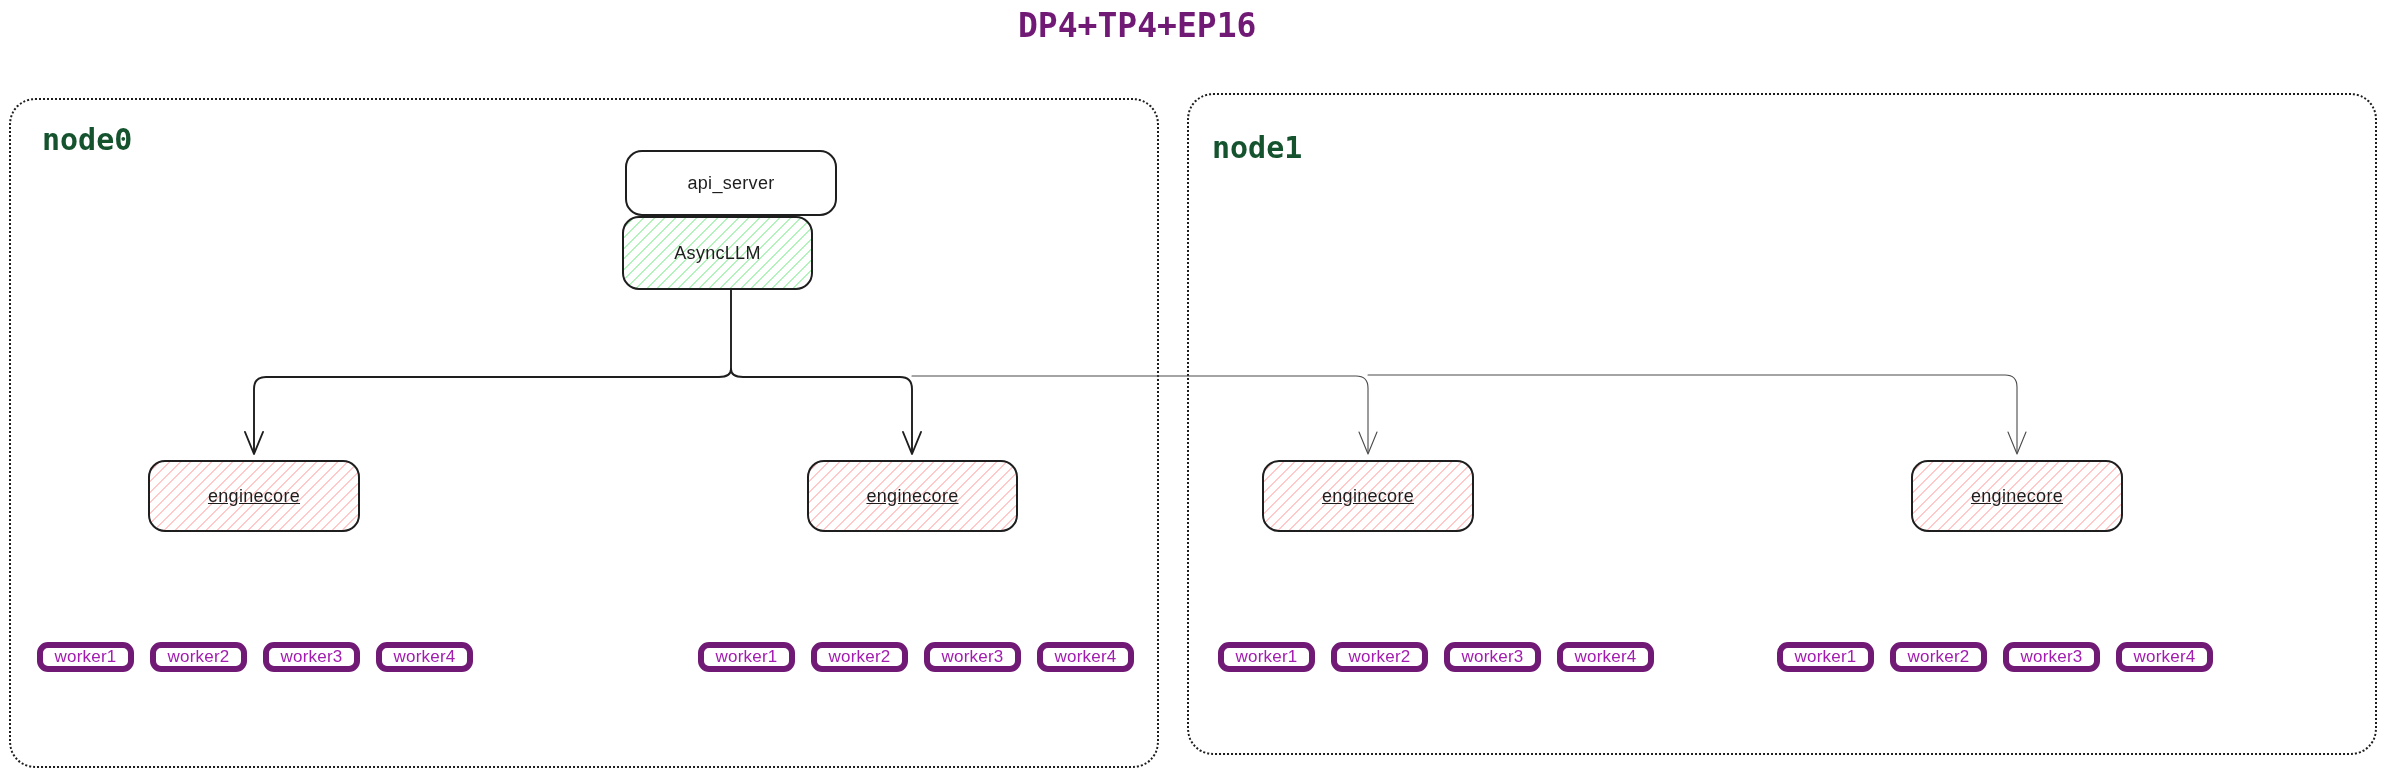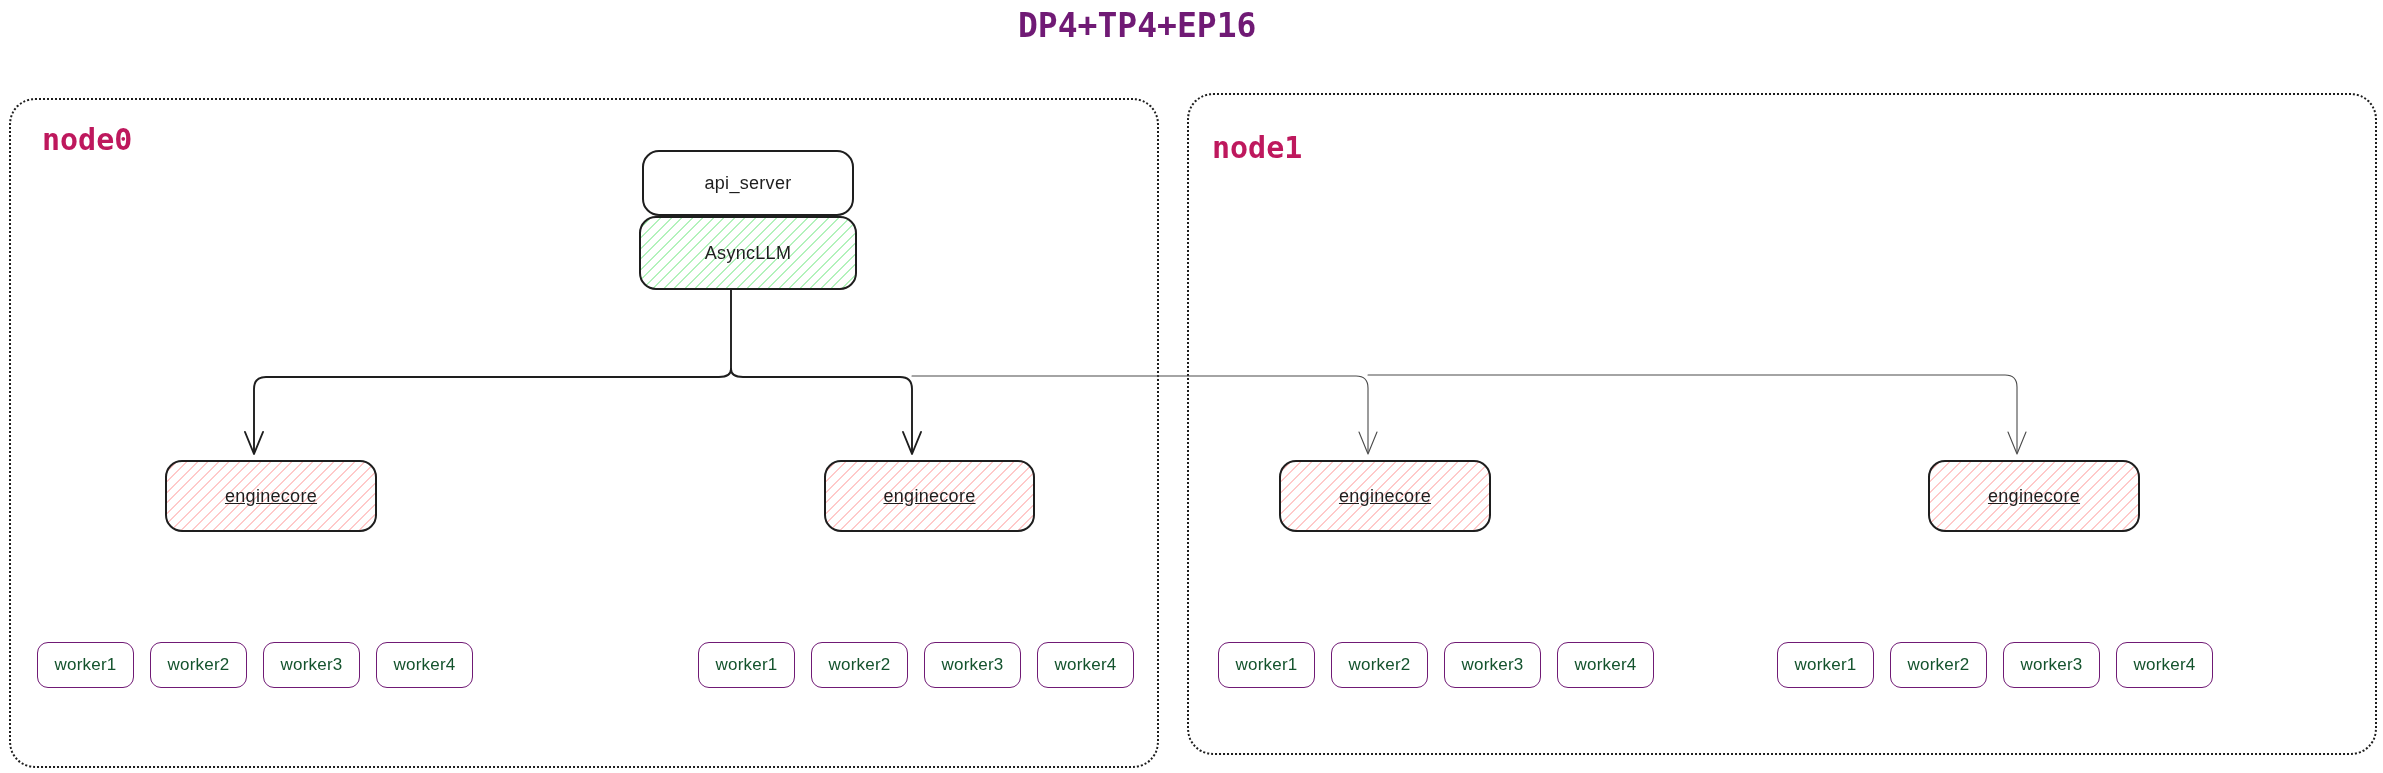"node0" .node-label { color: #be185d -> #14532d }
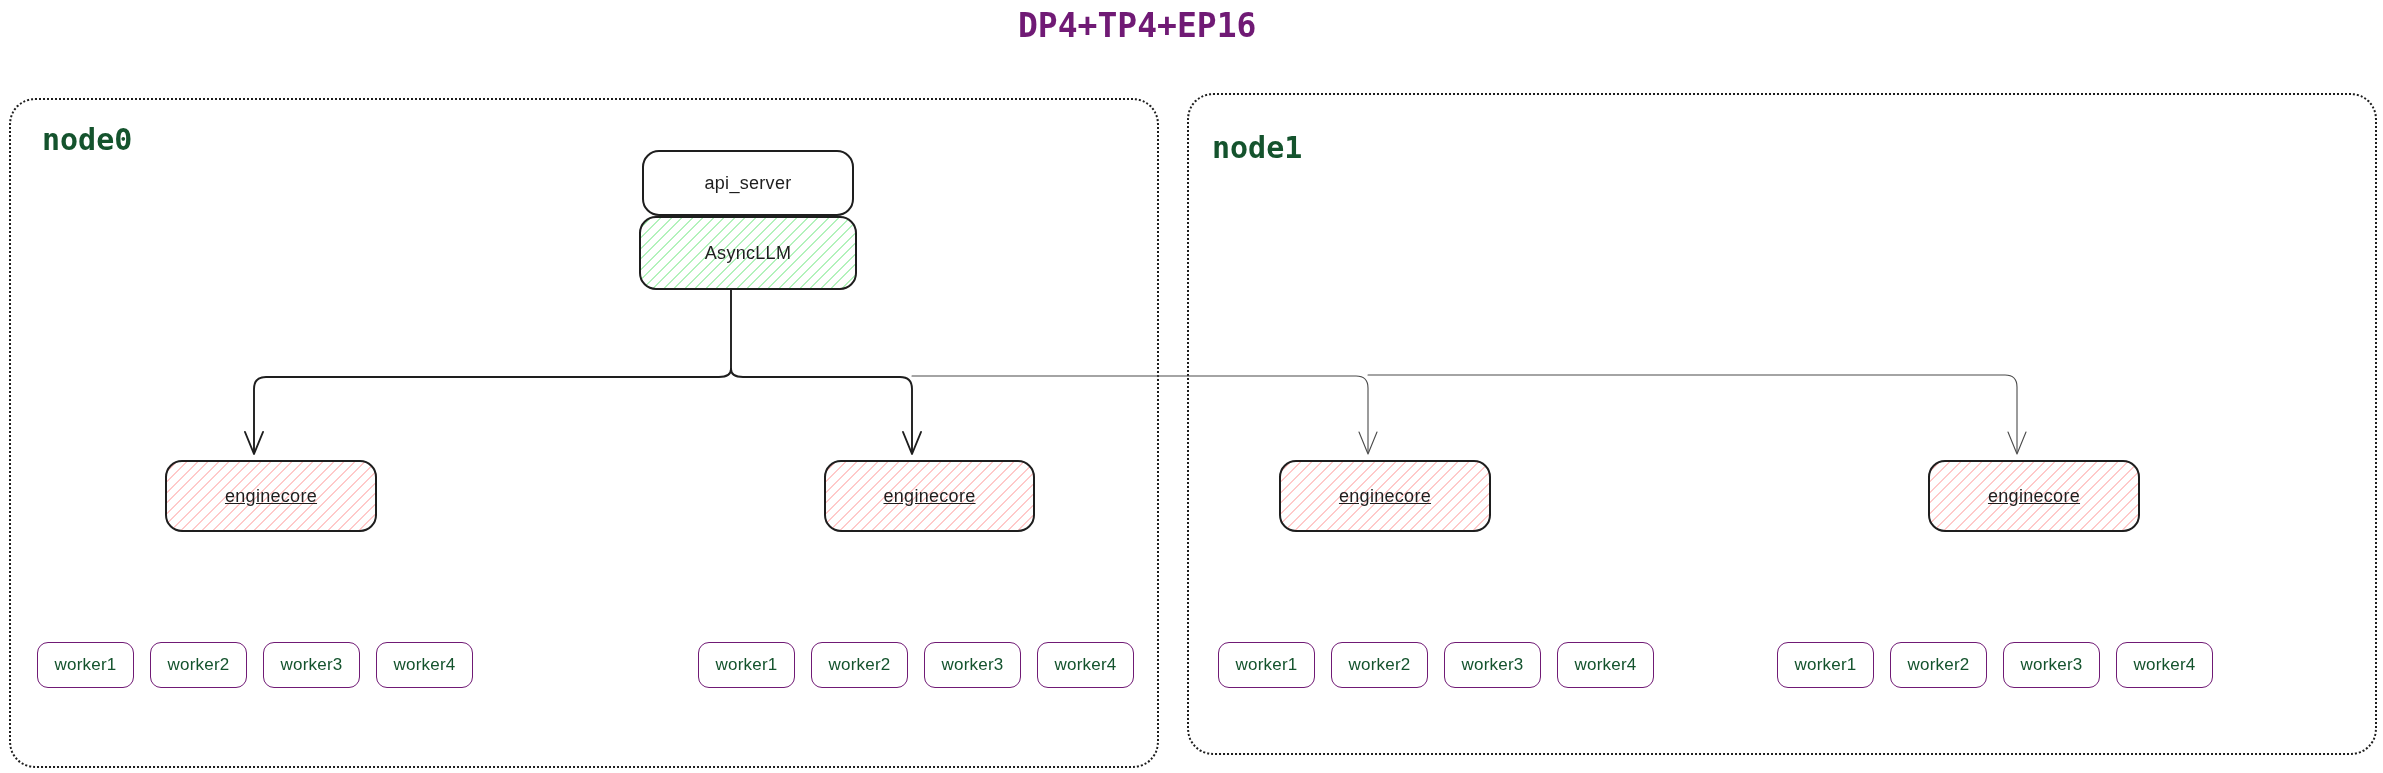"api_server" .box { margin-left: 17px -> none }
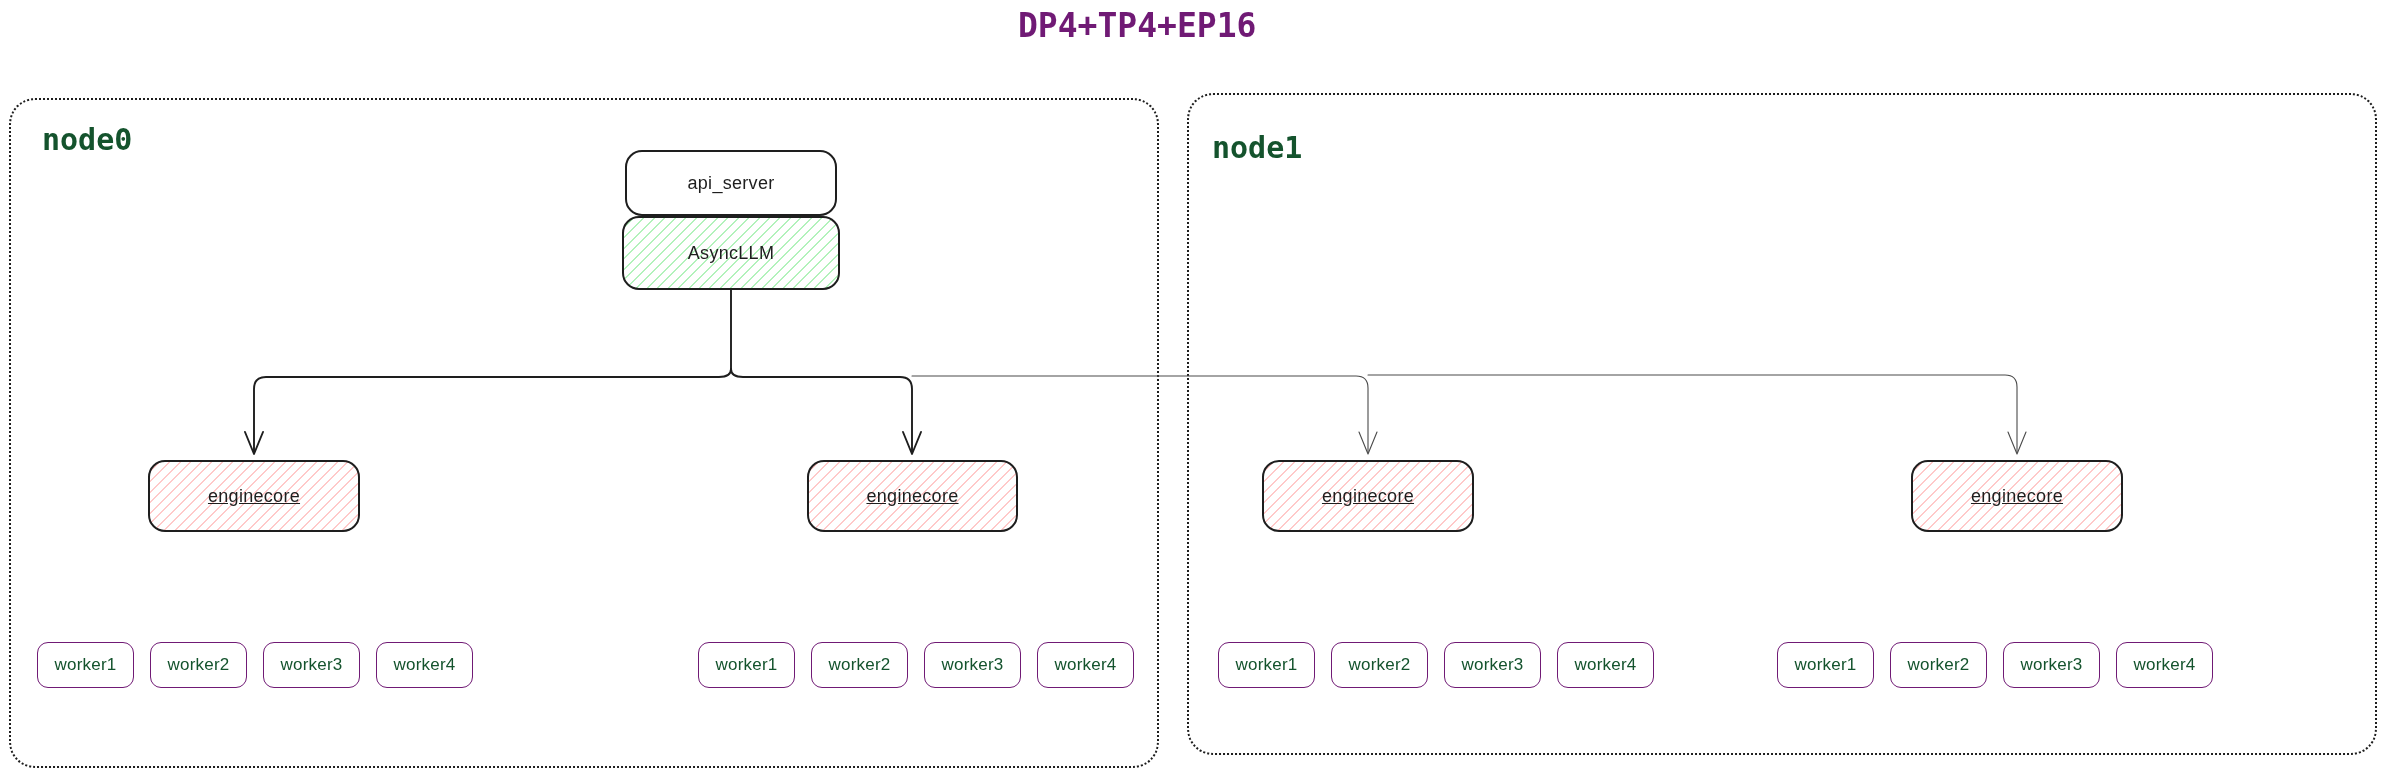"AsyncLLM" div.box { width: 218px -> 191px }
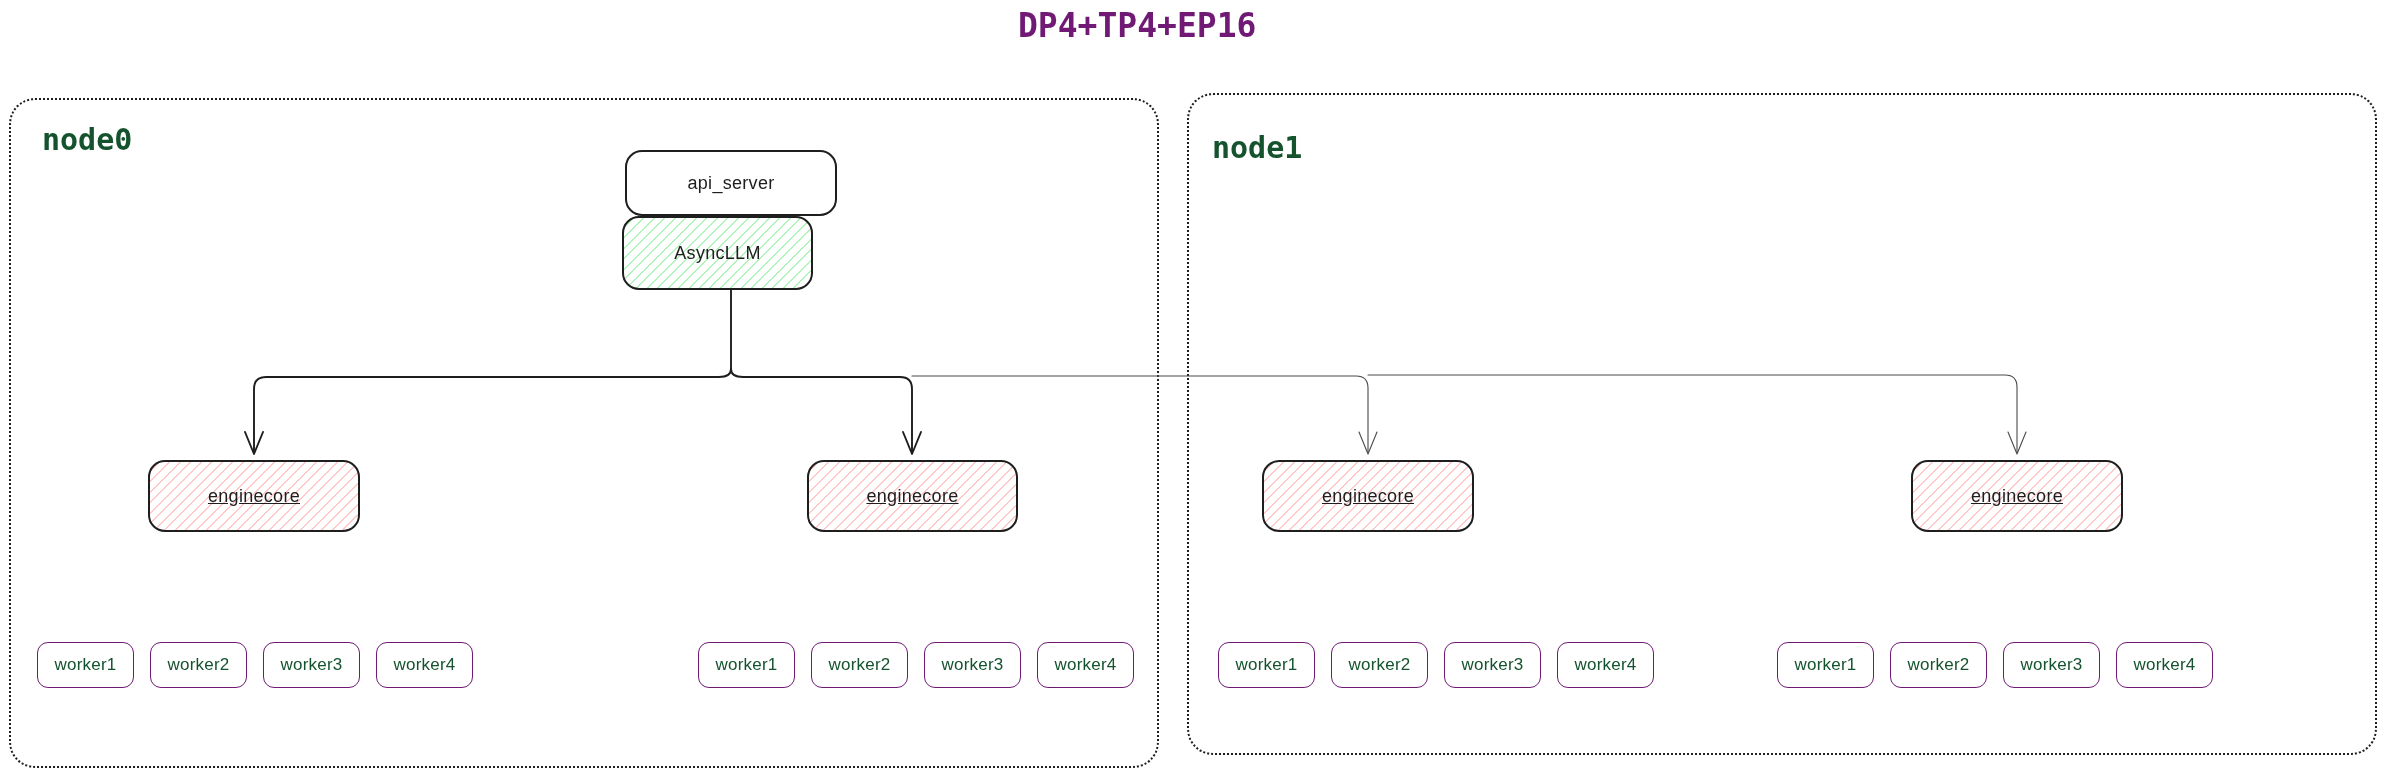"worker1" .worker { border: 1px solid #701a75 -> 6px solid #701a75; color: #14532d -> #a21caf; height: 46px -> 30px }
